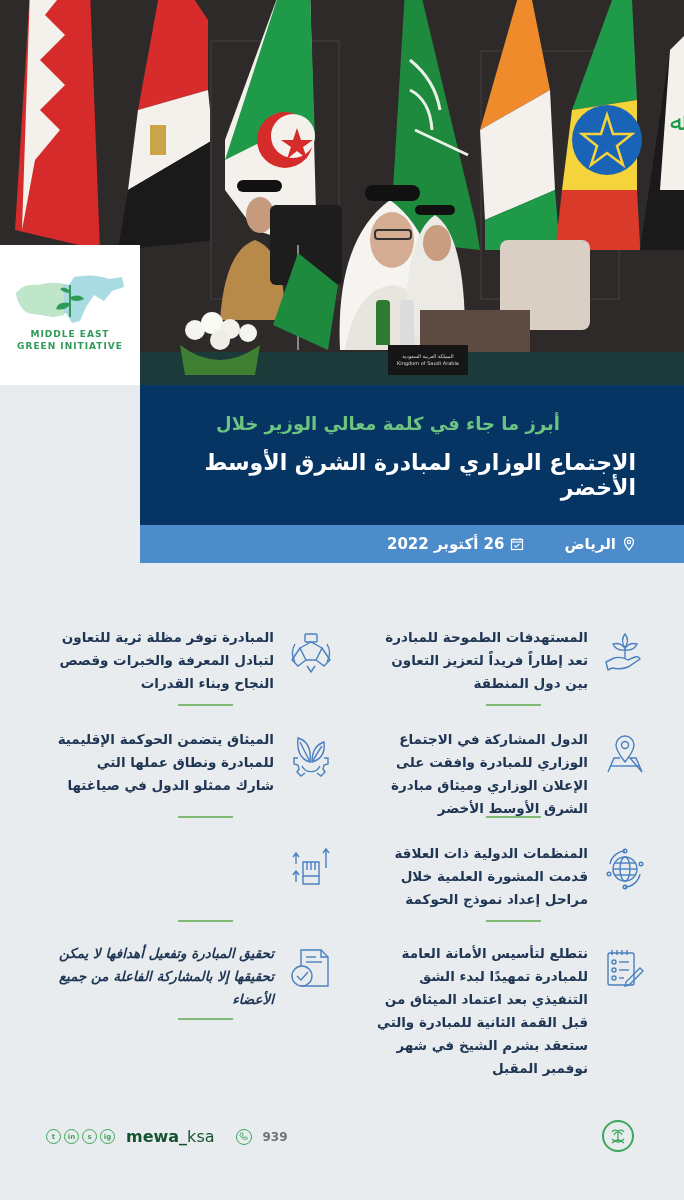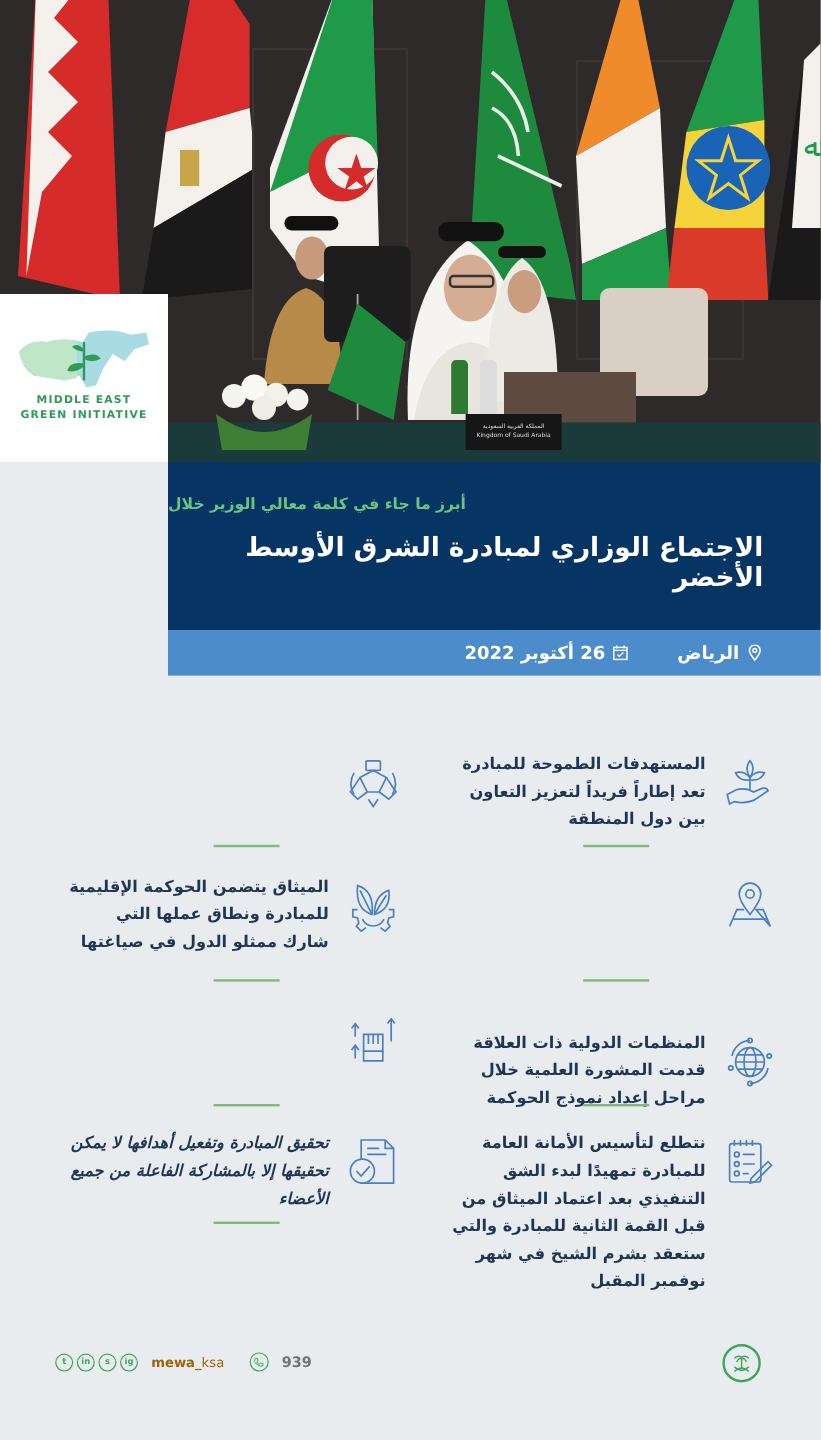"أبرز ما جاء في كلمة" .banner .subtitle { font-size: 13px -> 18px; text-align: left -> center }
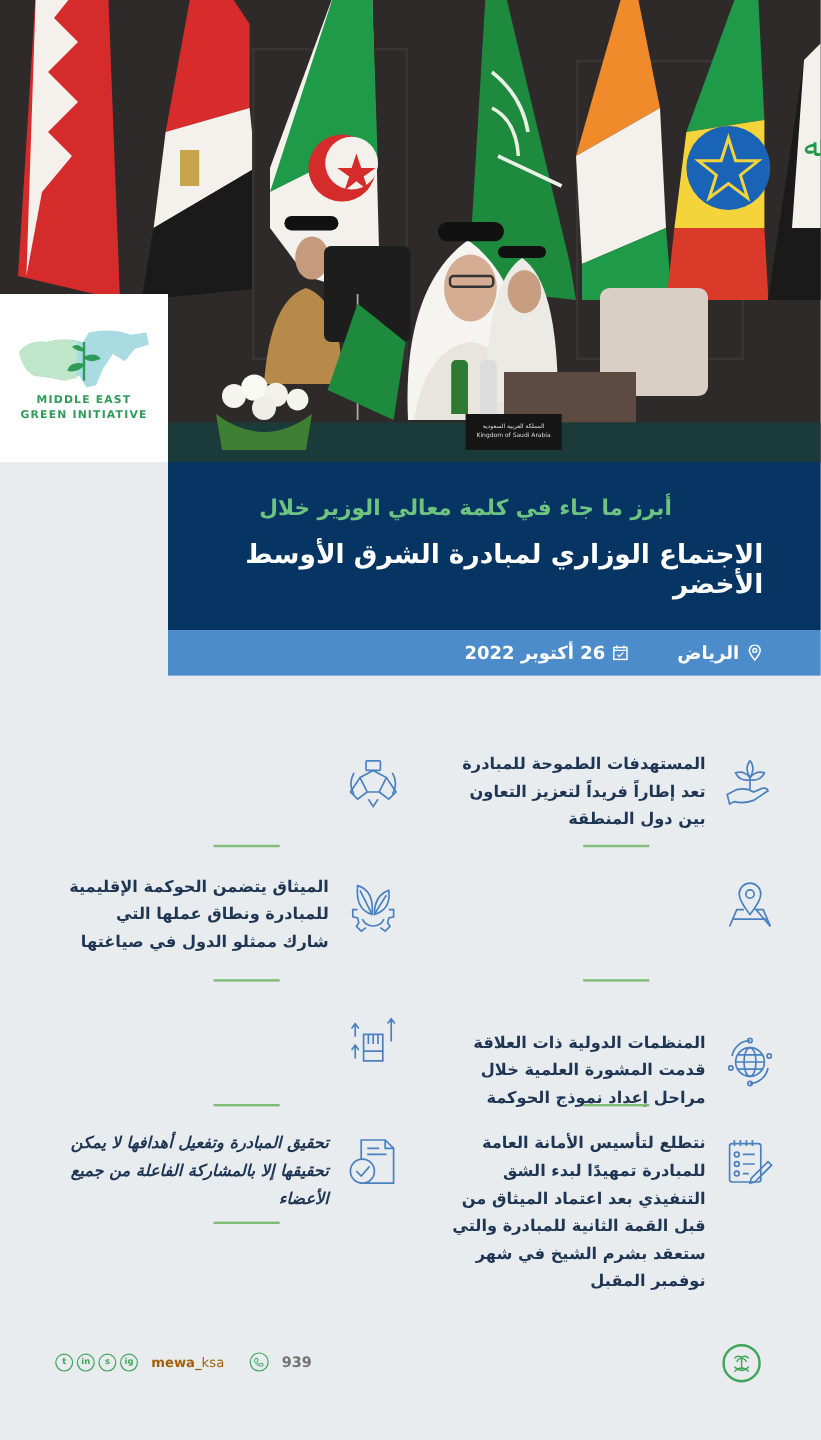"المبادرة توفر مظلة ثرية للتعاون" div.txt { html: none -> <div>المبادرة توفر مظلة ثرية للتعاون لتبادل المعرفة والخبرات وقصص النجاح وبناء القدرات</div> }
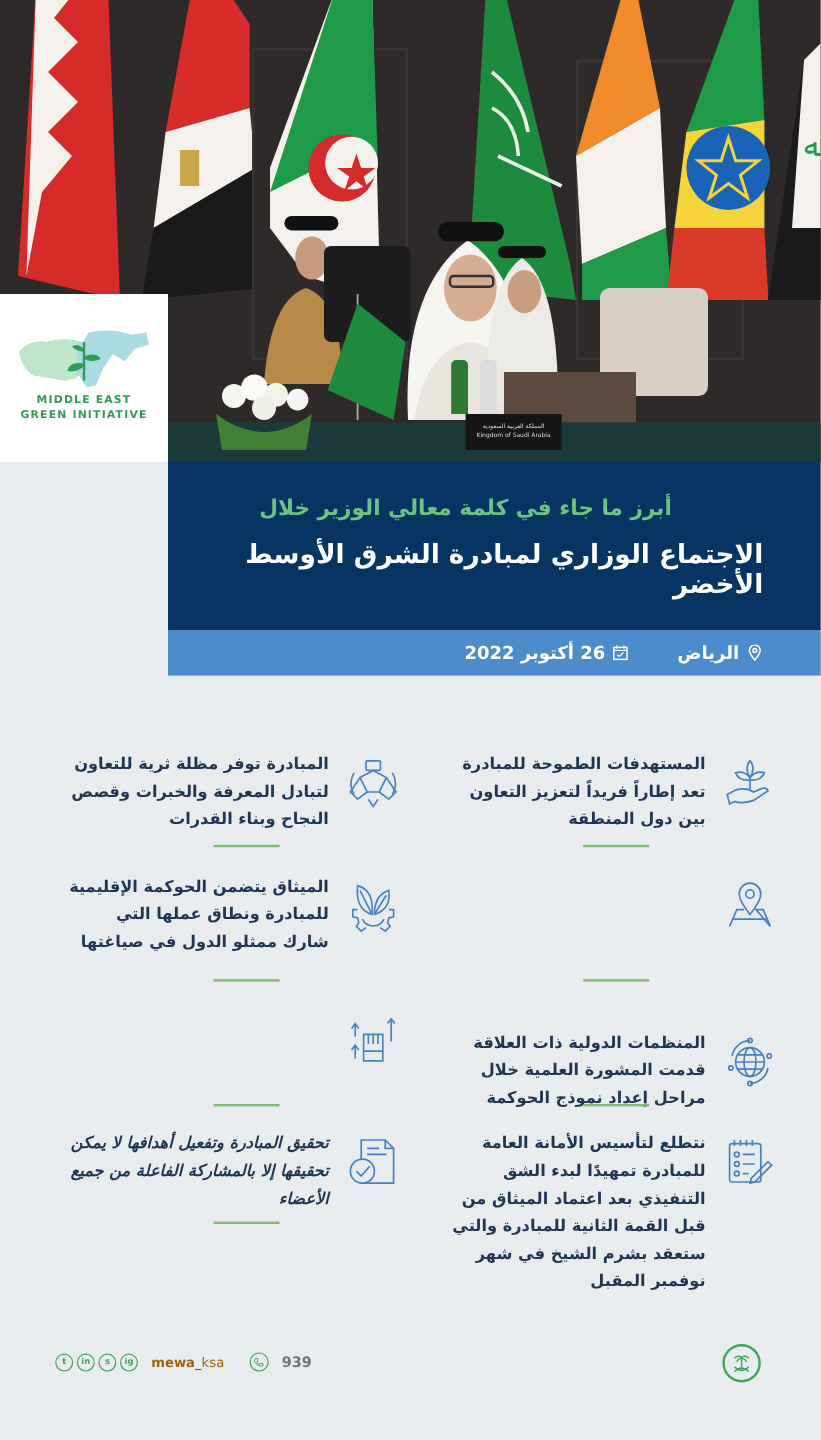"الدول المشاركة في الاجتماع الوزاري" div.txt { html: none -> <div>الدول المشاركة في الاجتماع الوزاري للمبادرة وافقت على الإعلان الوزاري وميثاق مبادرة الشرق الأوسط الأخضر</div> }
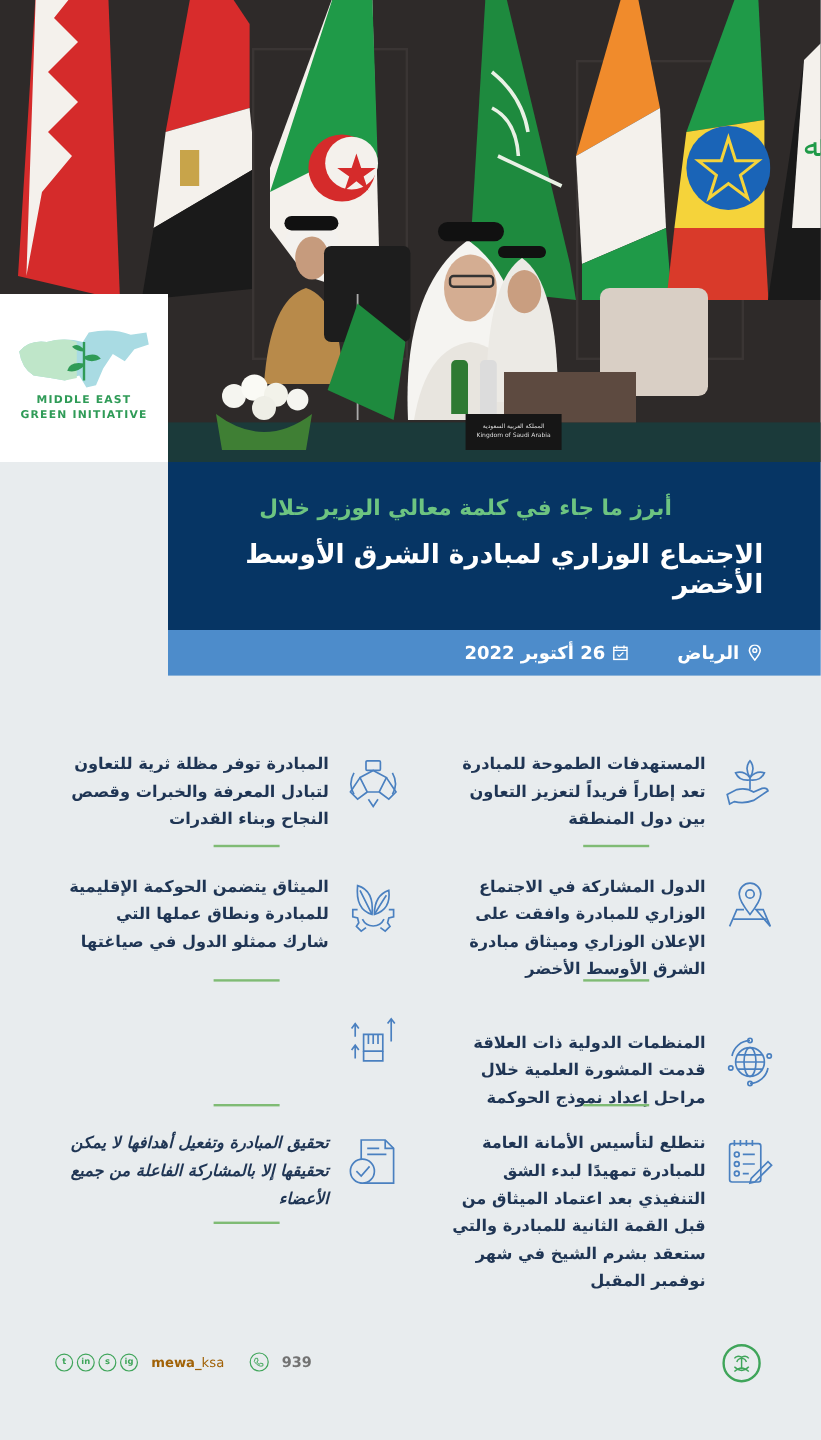"المنظمات الدولية ذات العلاقة قدمت" div.item { margin-top: 16px -> none }
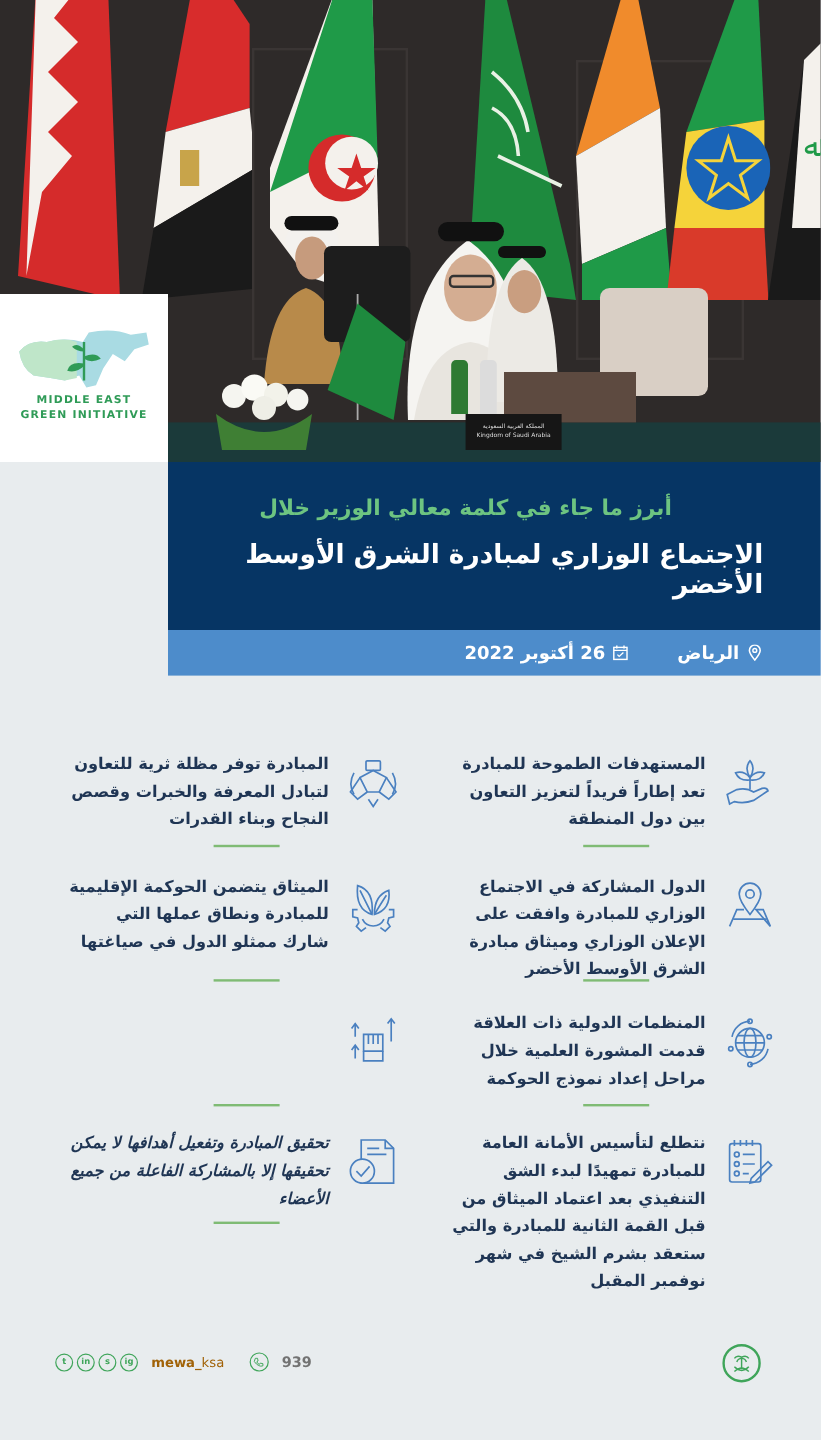"mewa_ksa" .handle { color: #a16207 -> #14532d; font-size: 11px -> 16px }
